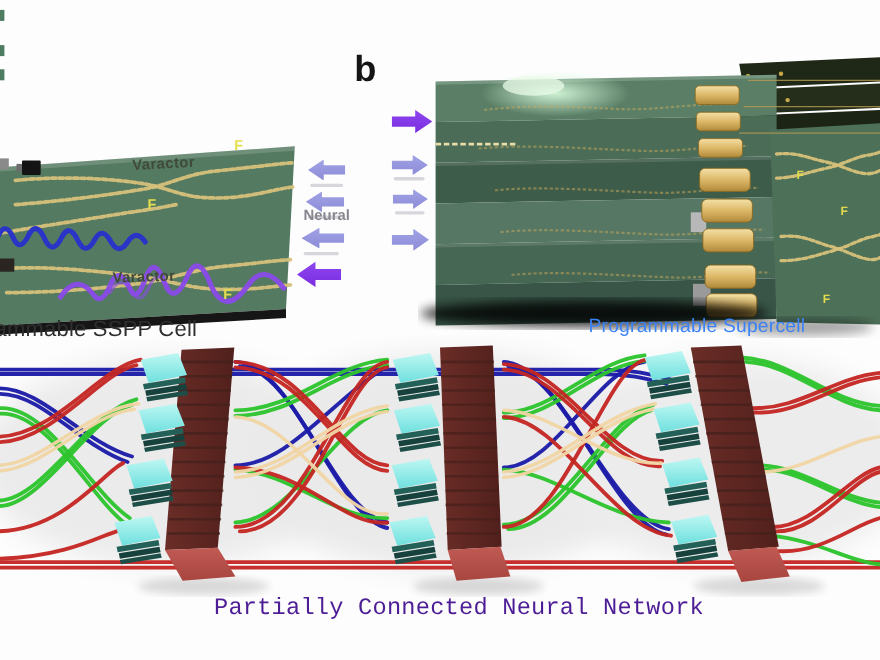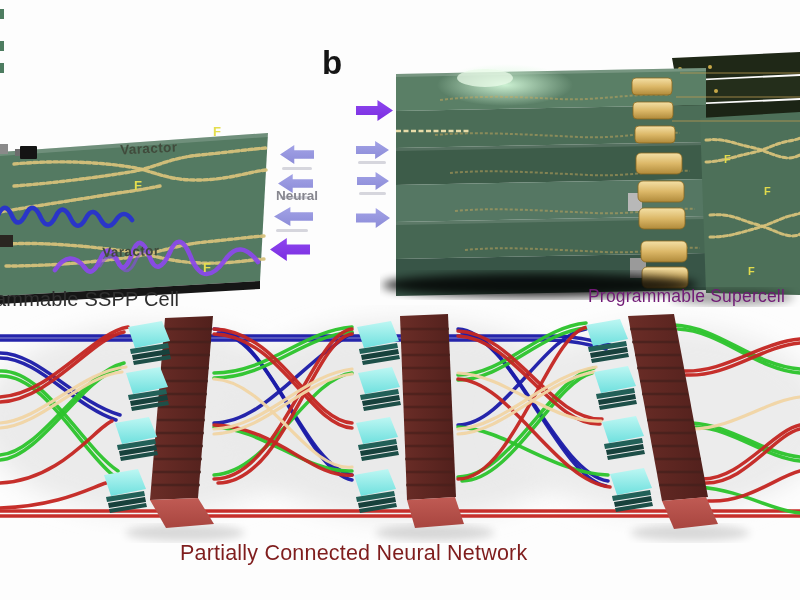"Programmable Supercell" .cap-b { color: #701a75 -> #3b82f6; text-align: right -> left }
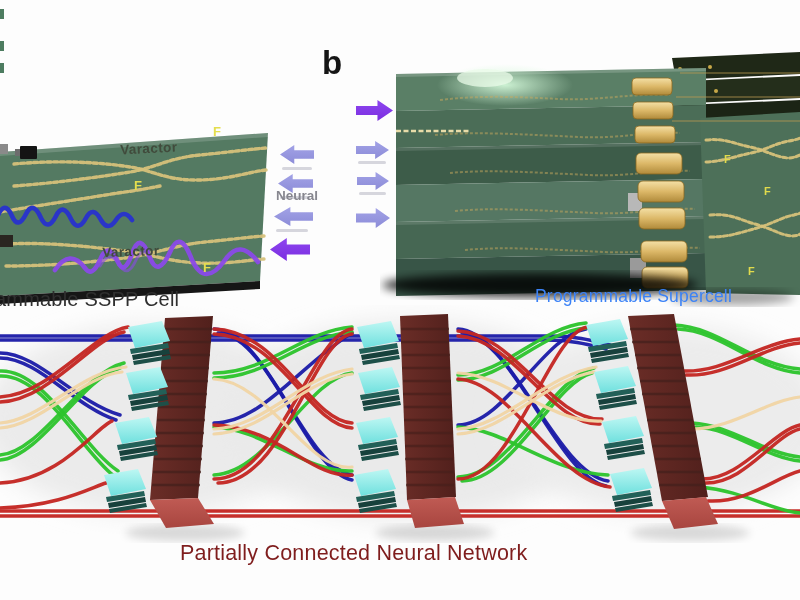"Partially Connected Neural Network" .cap-nn { color: #7f1d1d -> #4c1d95; font-family: none -> Liberation Mono, monospace; text-align: left -> right }
